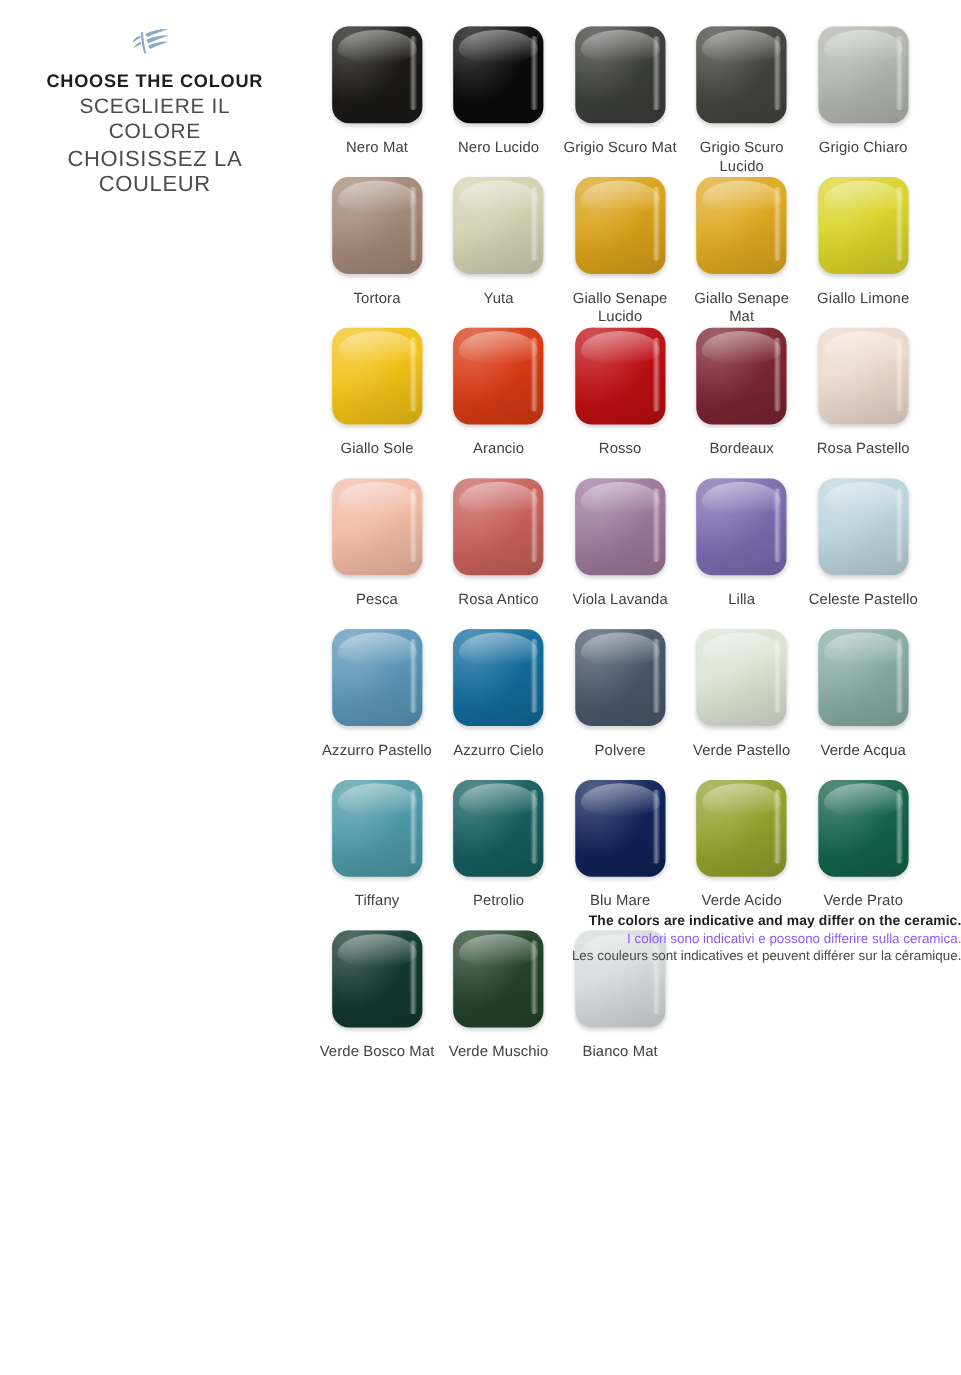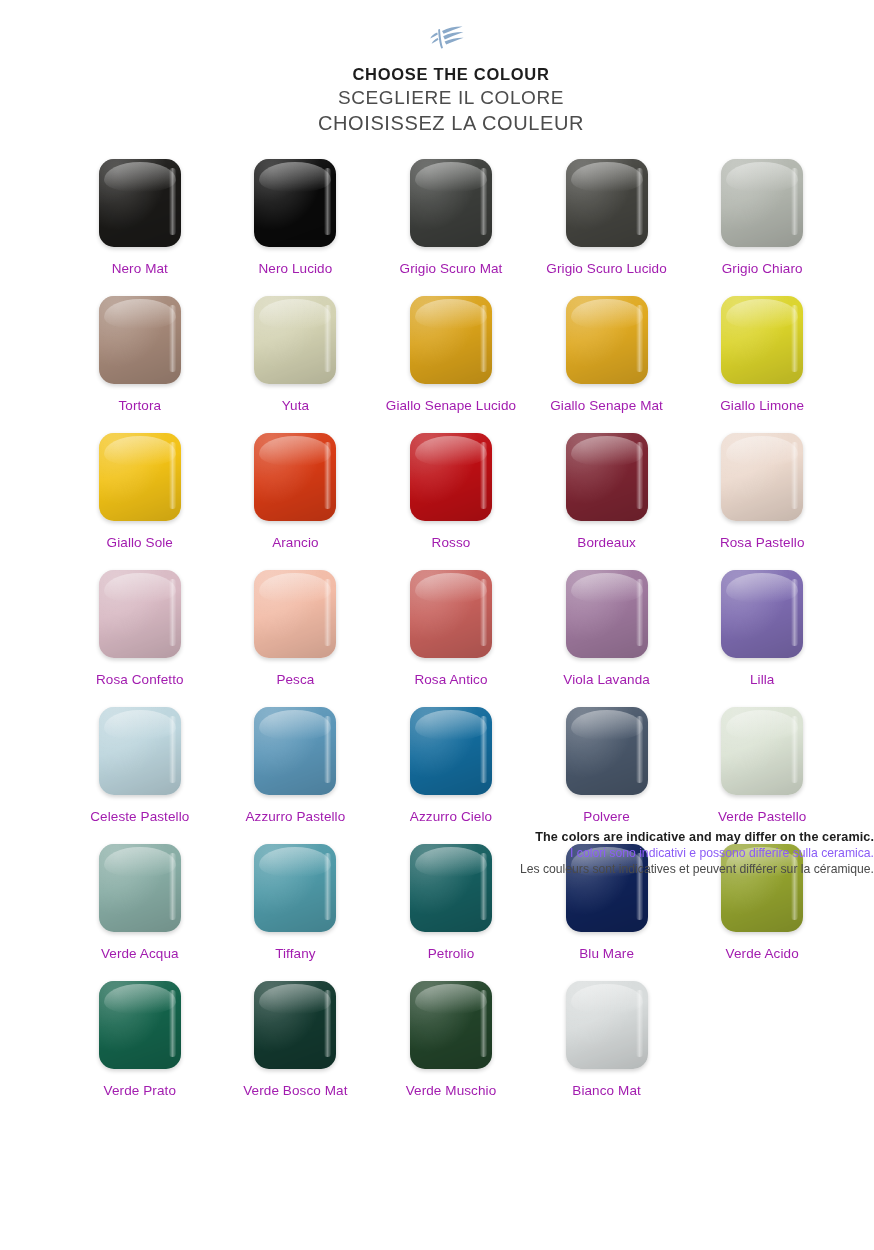"CHOOSE THE COLOUR" .page { flex-direction: column -> row }
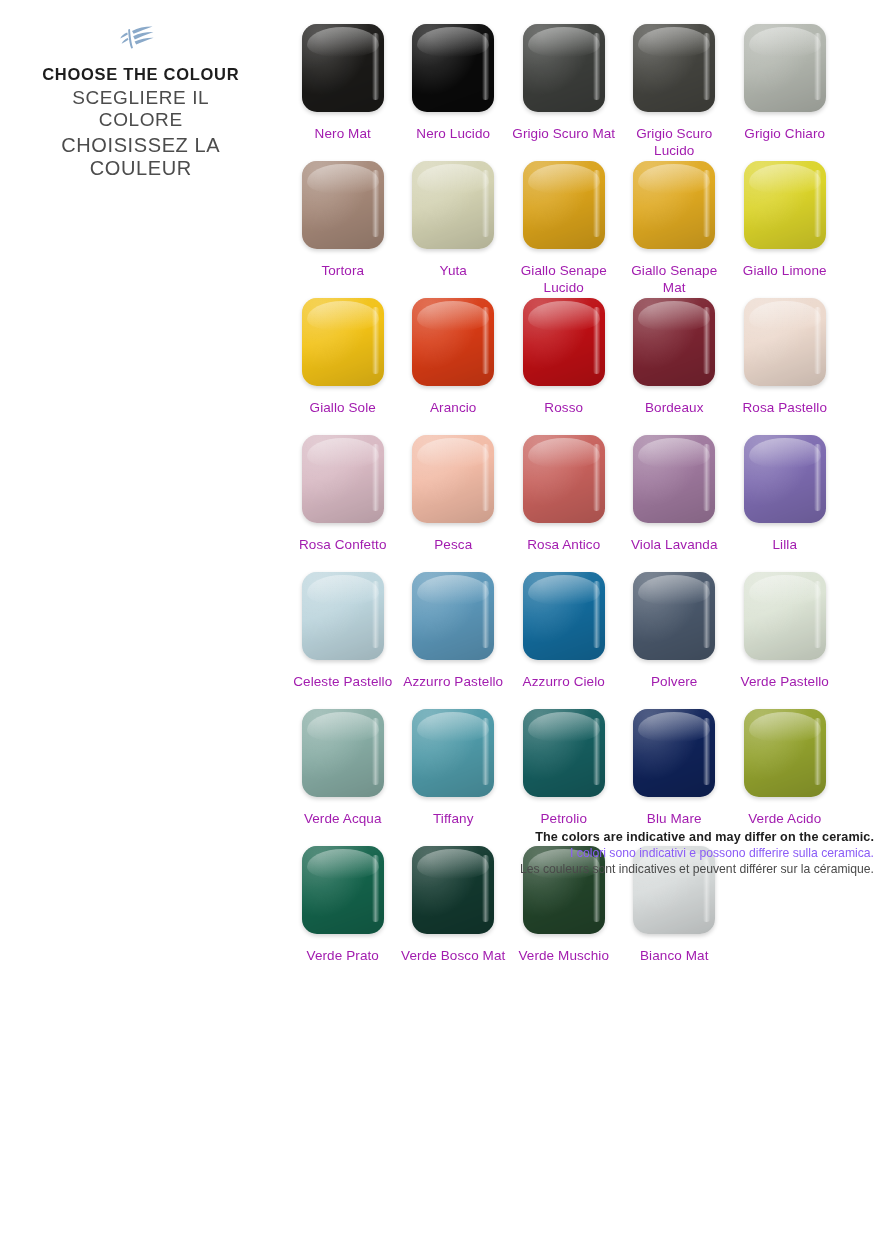"Nero Mat" .label { color: #a21caf -> #404040 }
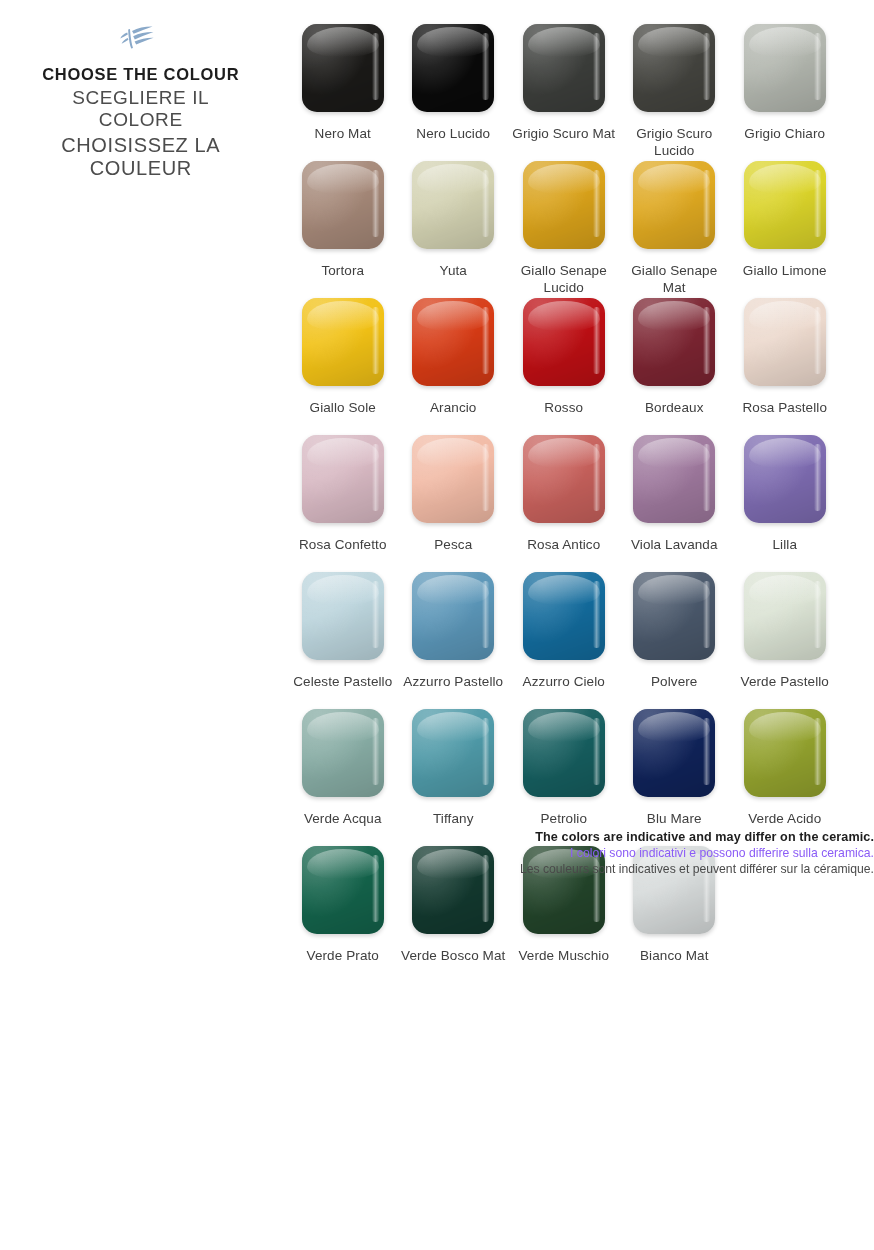"Rosa Confetto" div.cell { html: <div> <div> <div></div> </div> <div>Rosa Confetto</div> </div> -> none }
